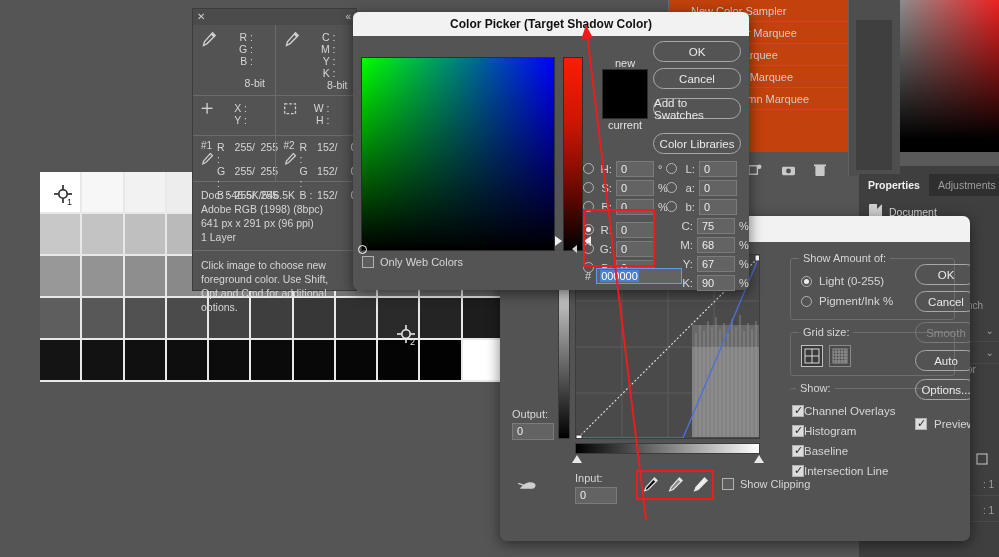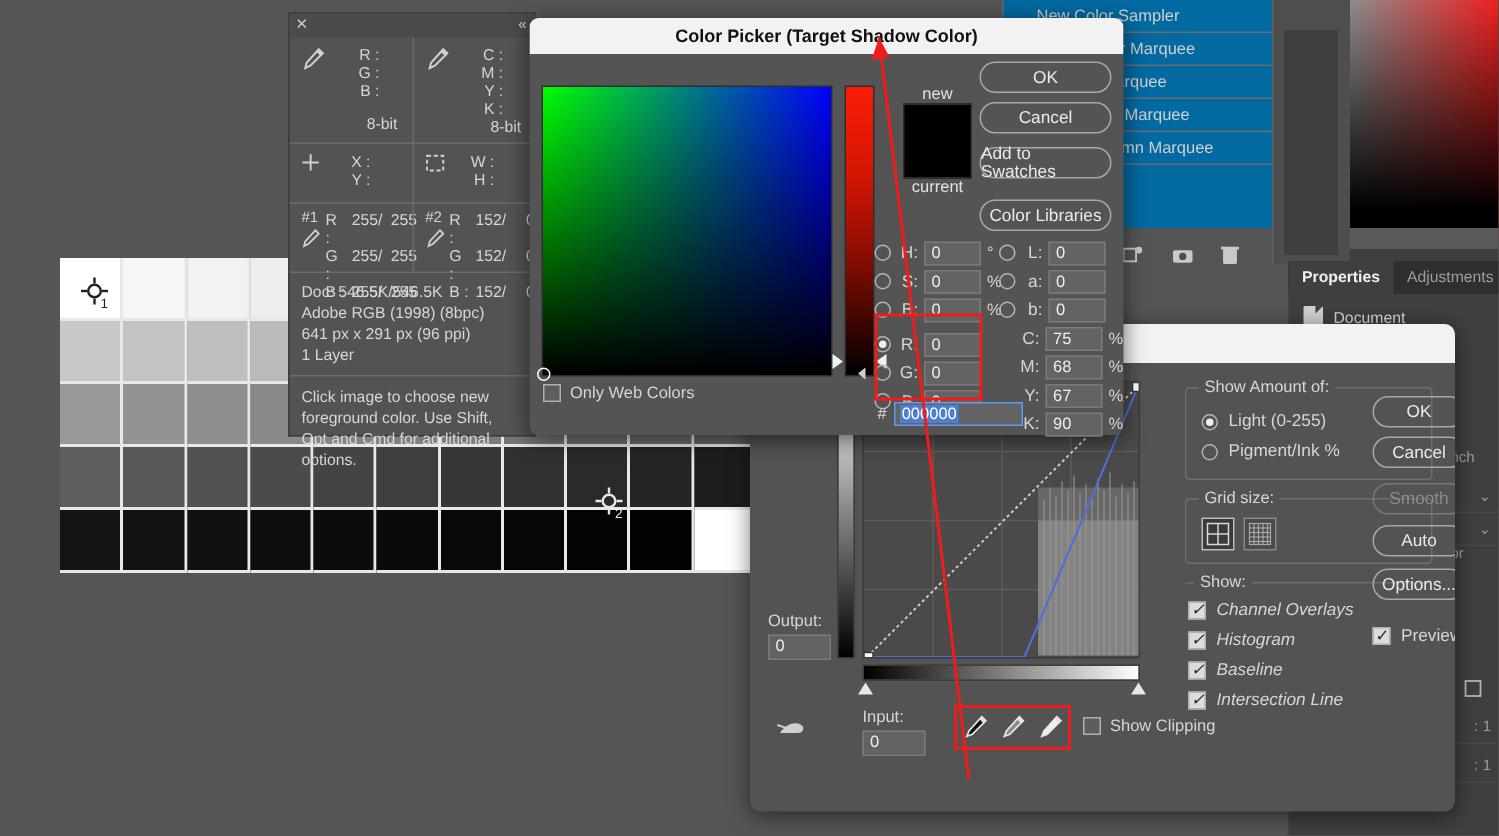"New Color Sampler" #hidden-menu { background: #0369a1 -> #c2410c }
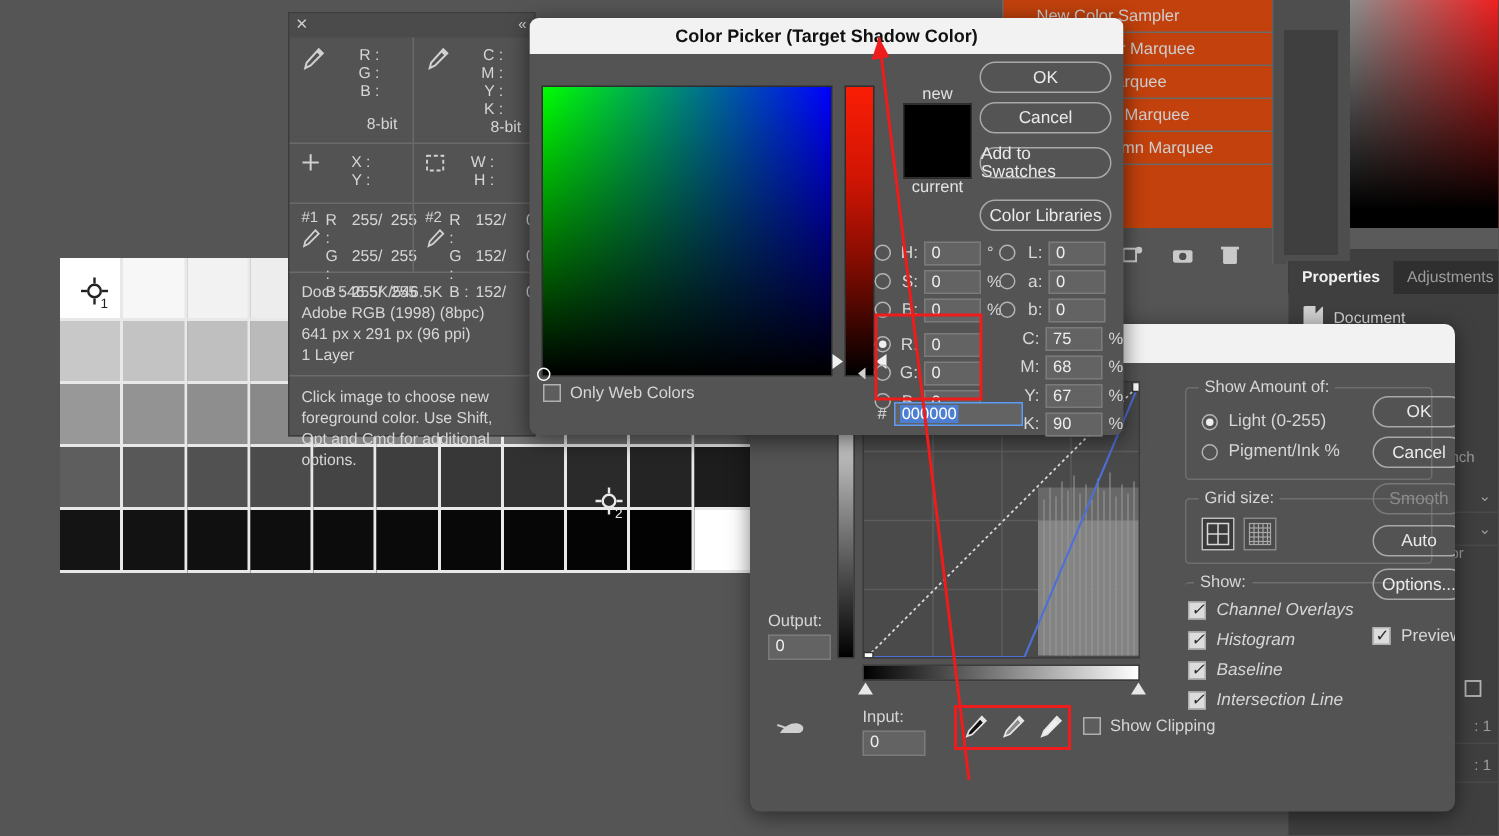"Channel Overlays" .chk-row { align-items: flex-start -> center; font-style: italic -> none; gap: 7px -> none }
